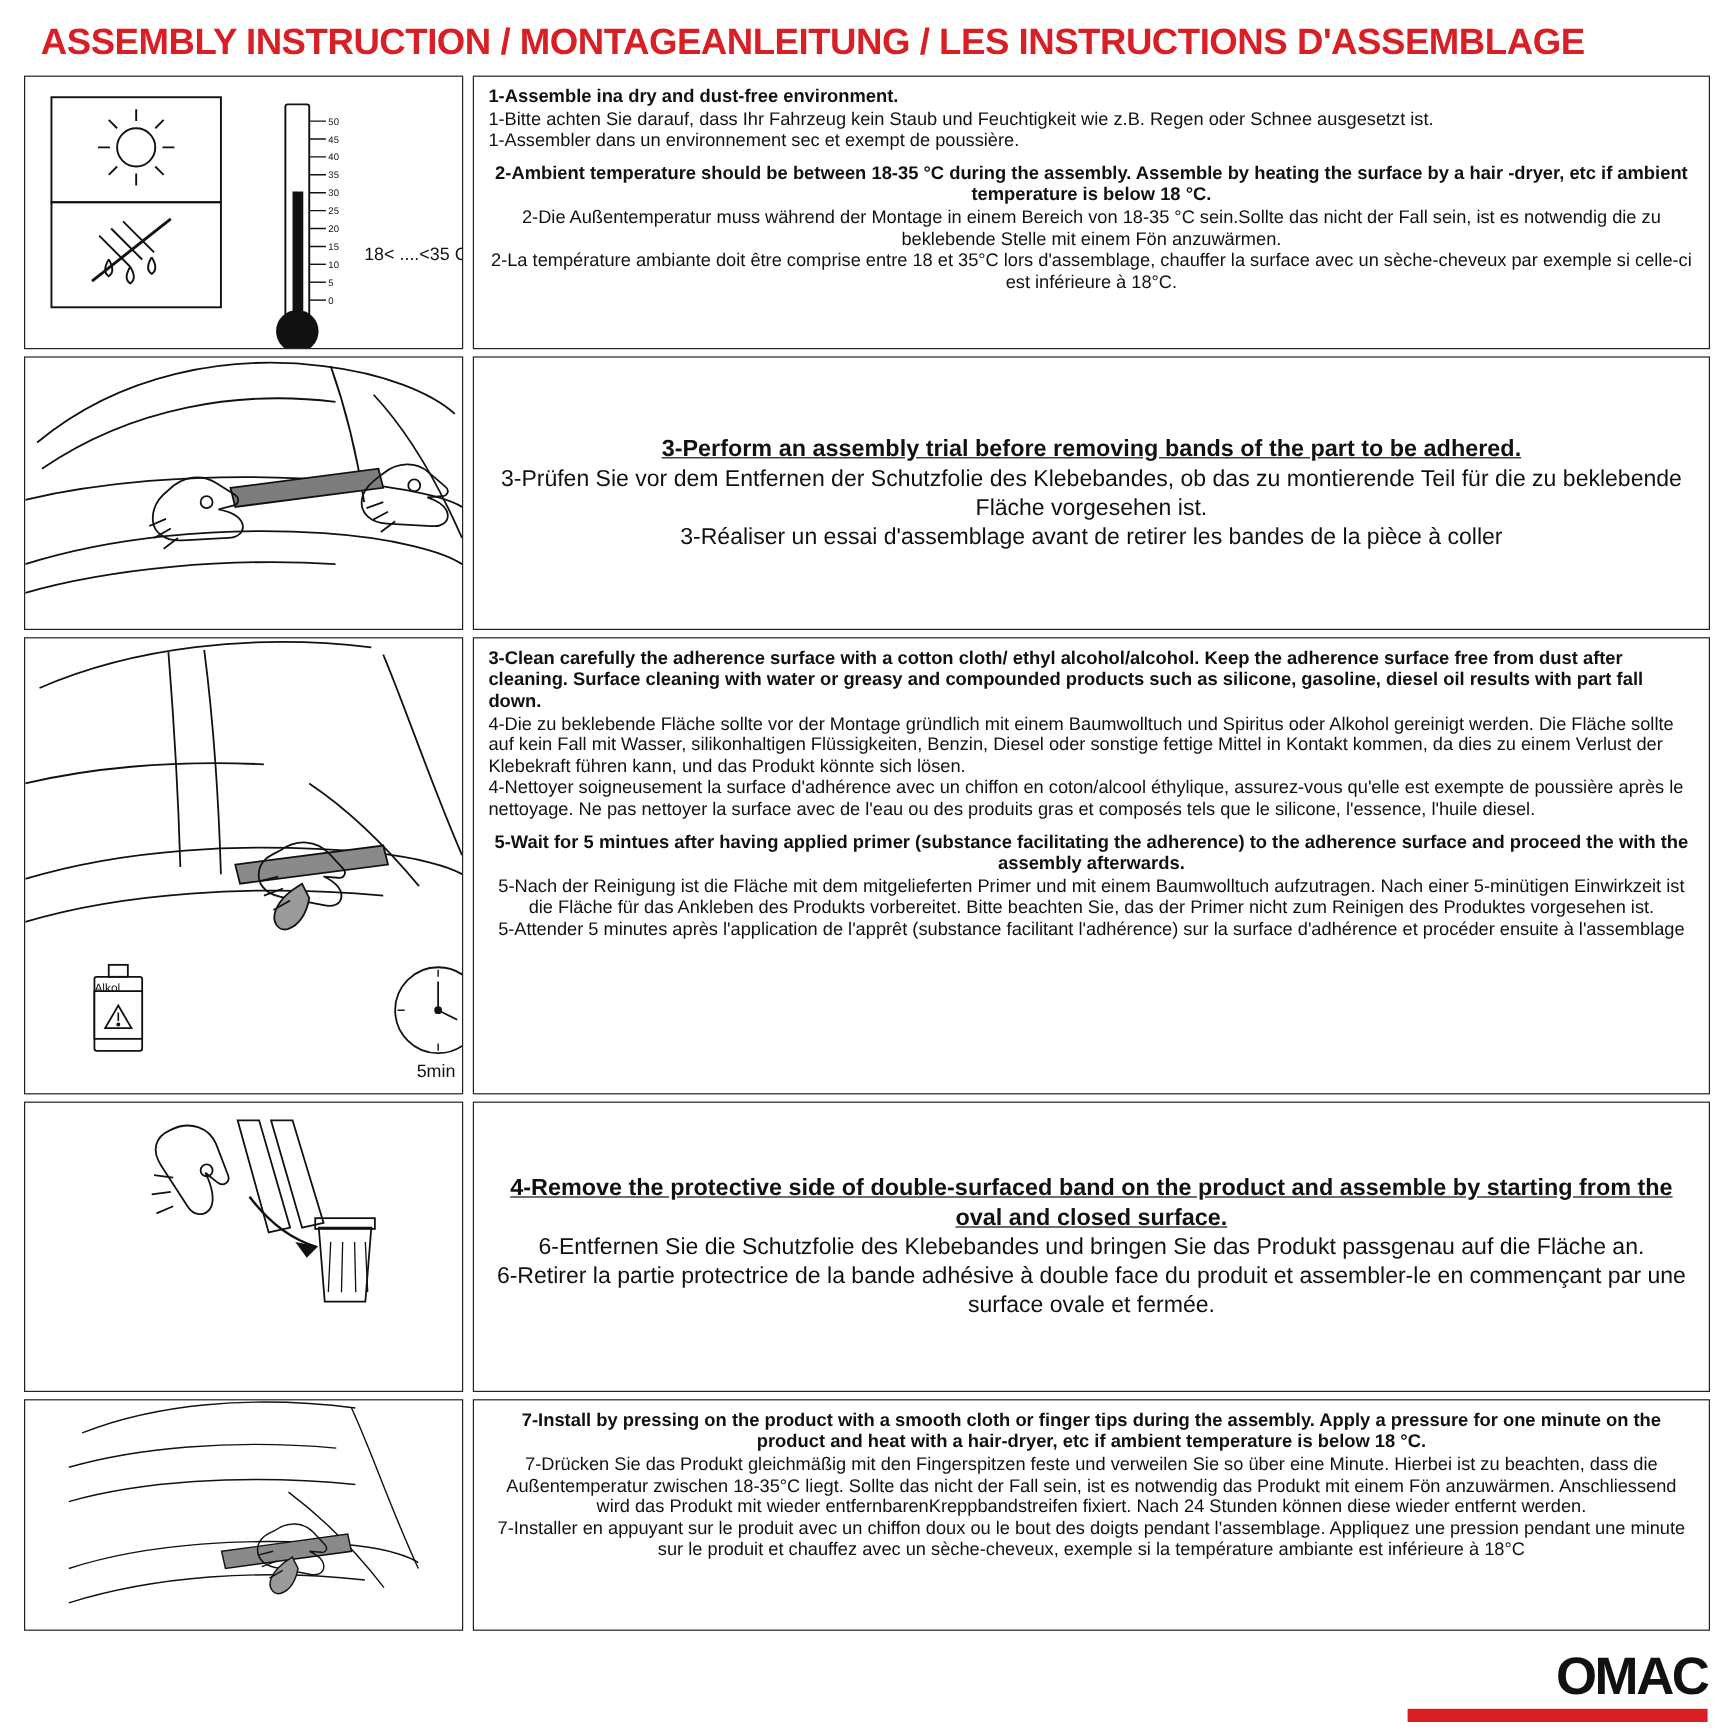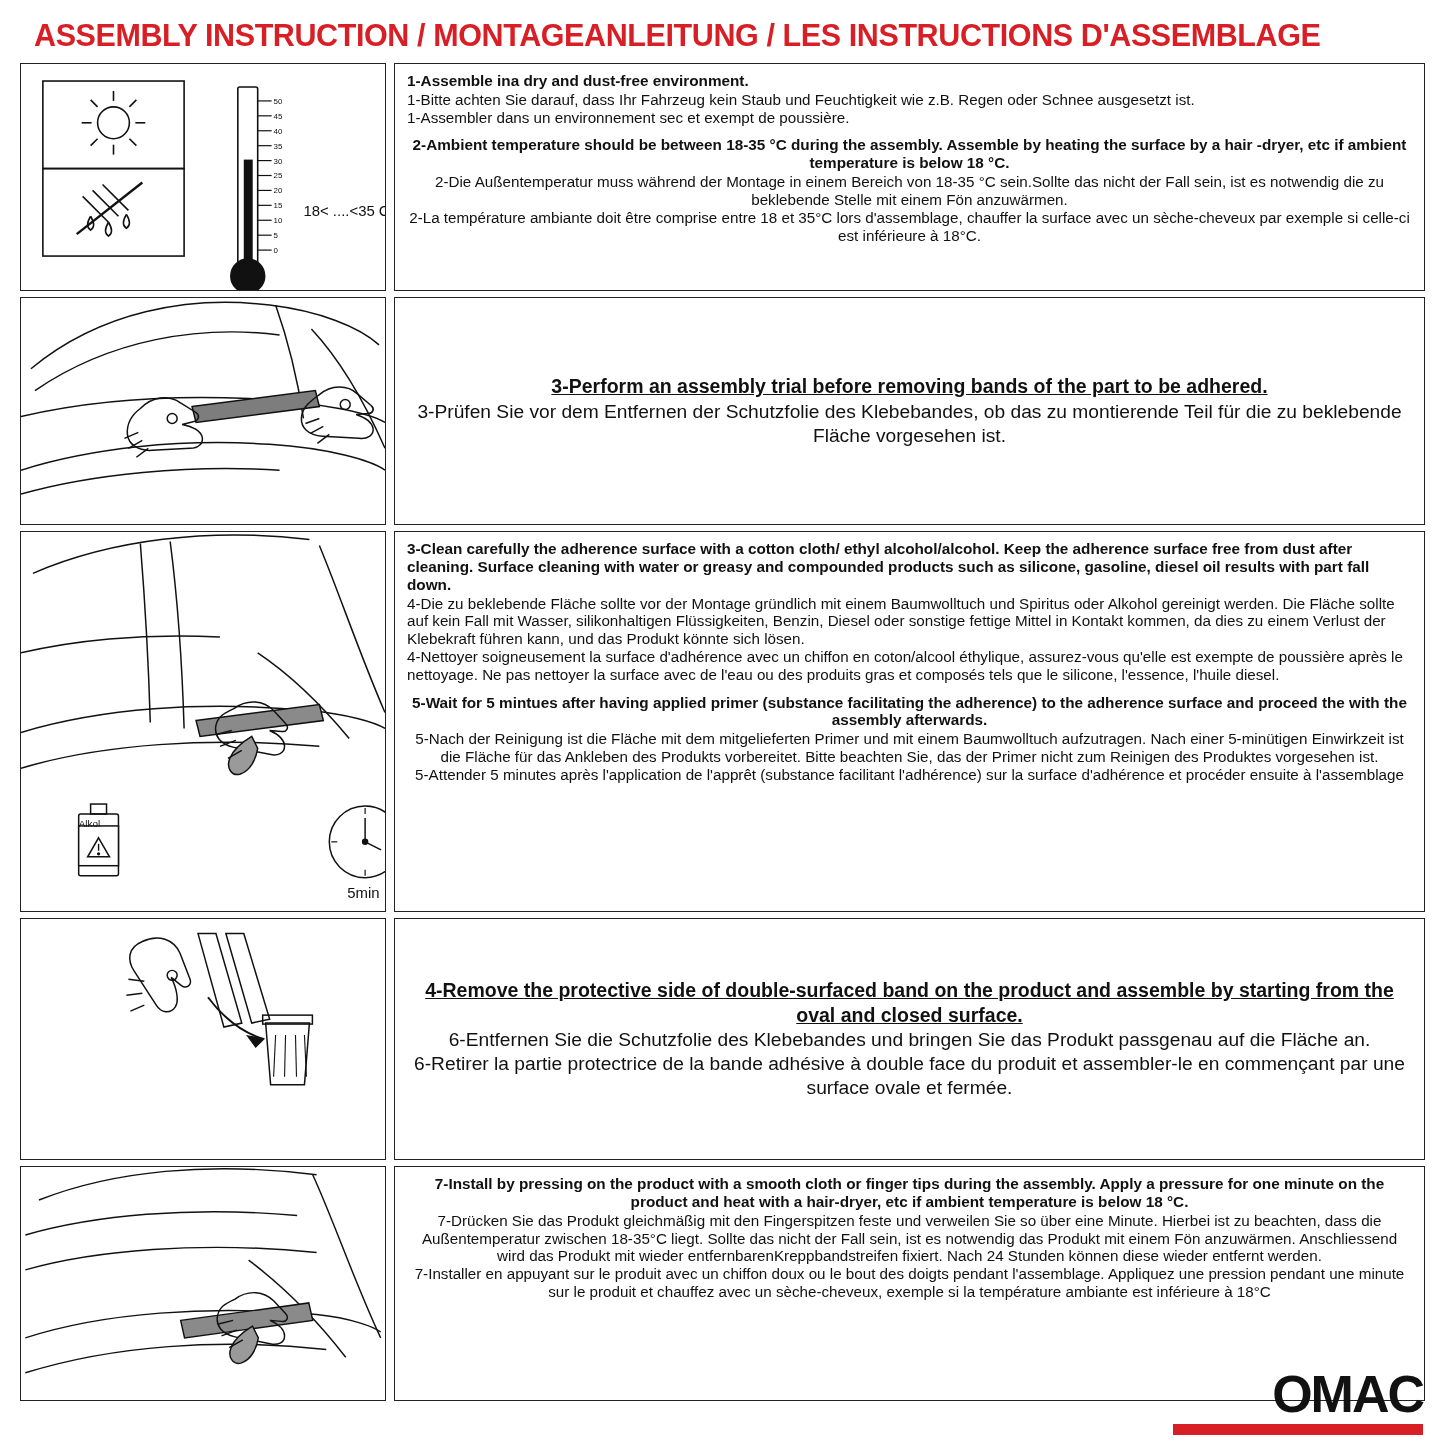"3-Réaliser un essai d'assemblage avant" p.fr { html: none -> <p>3-Réaliser un essai d'assemblage avant de retirer les bandes de la pièce à coller</p> }
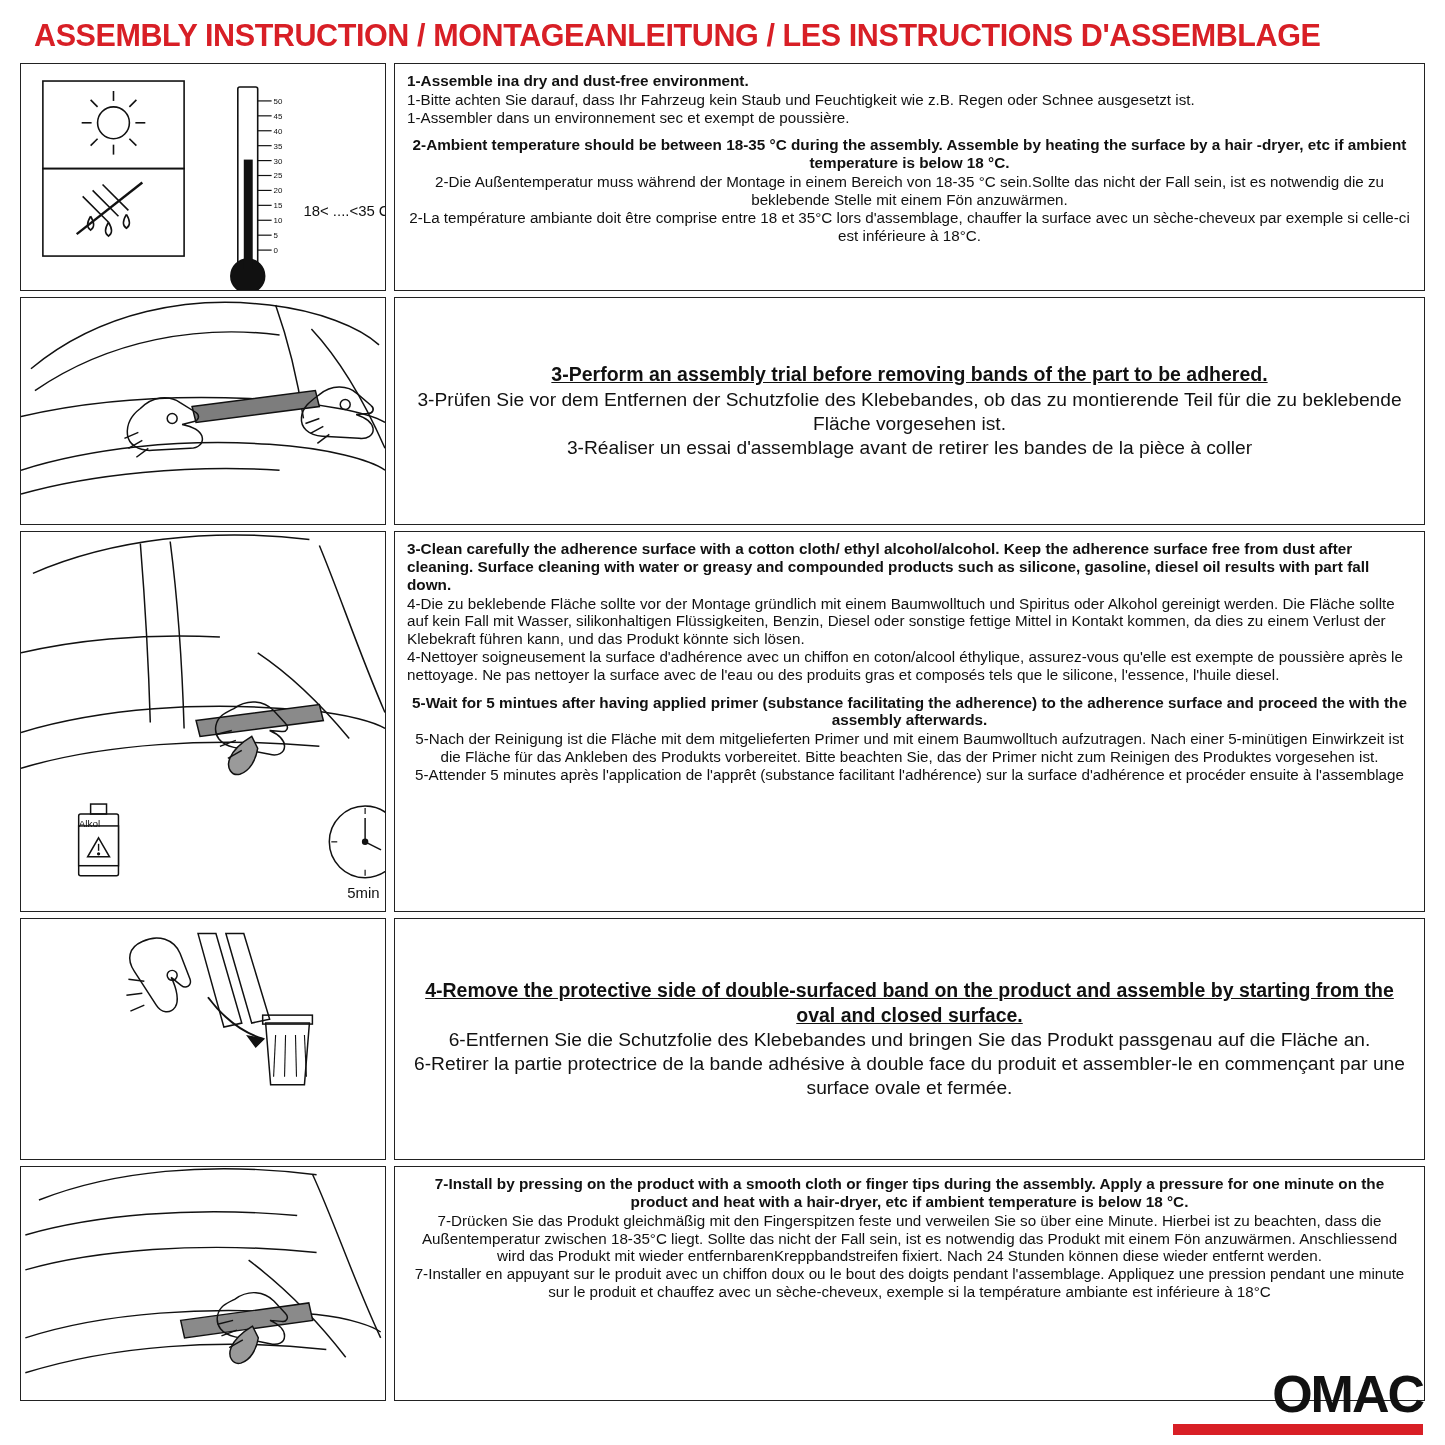"7-Install by pressing on the" .r5 { height: 235px -> 193px }
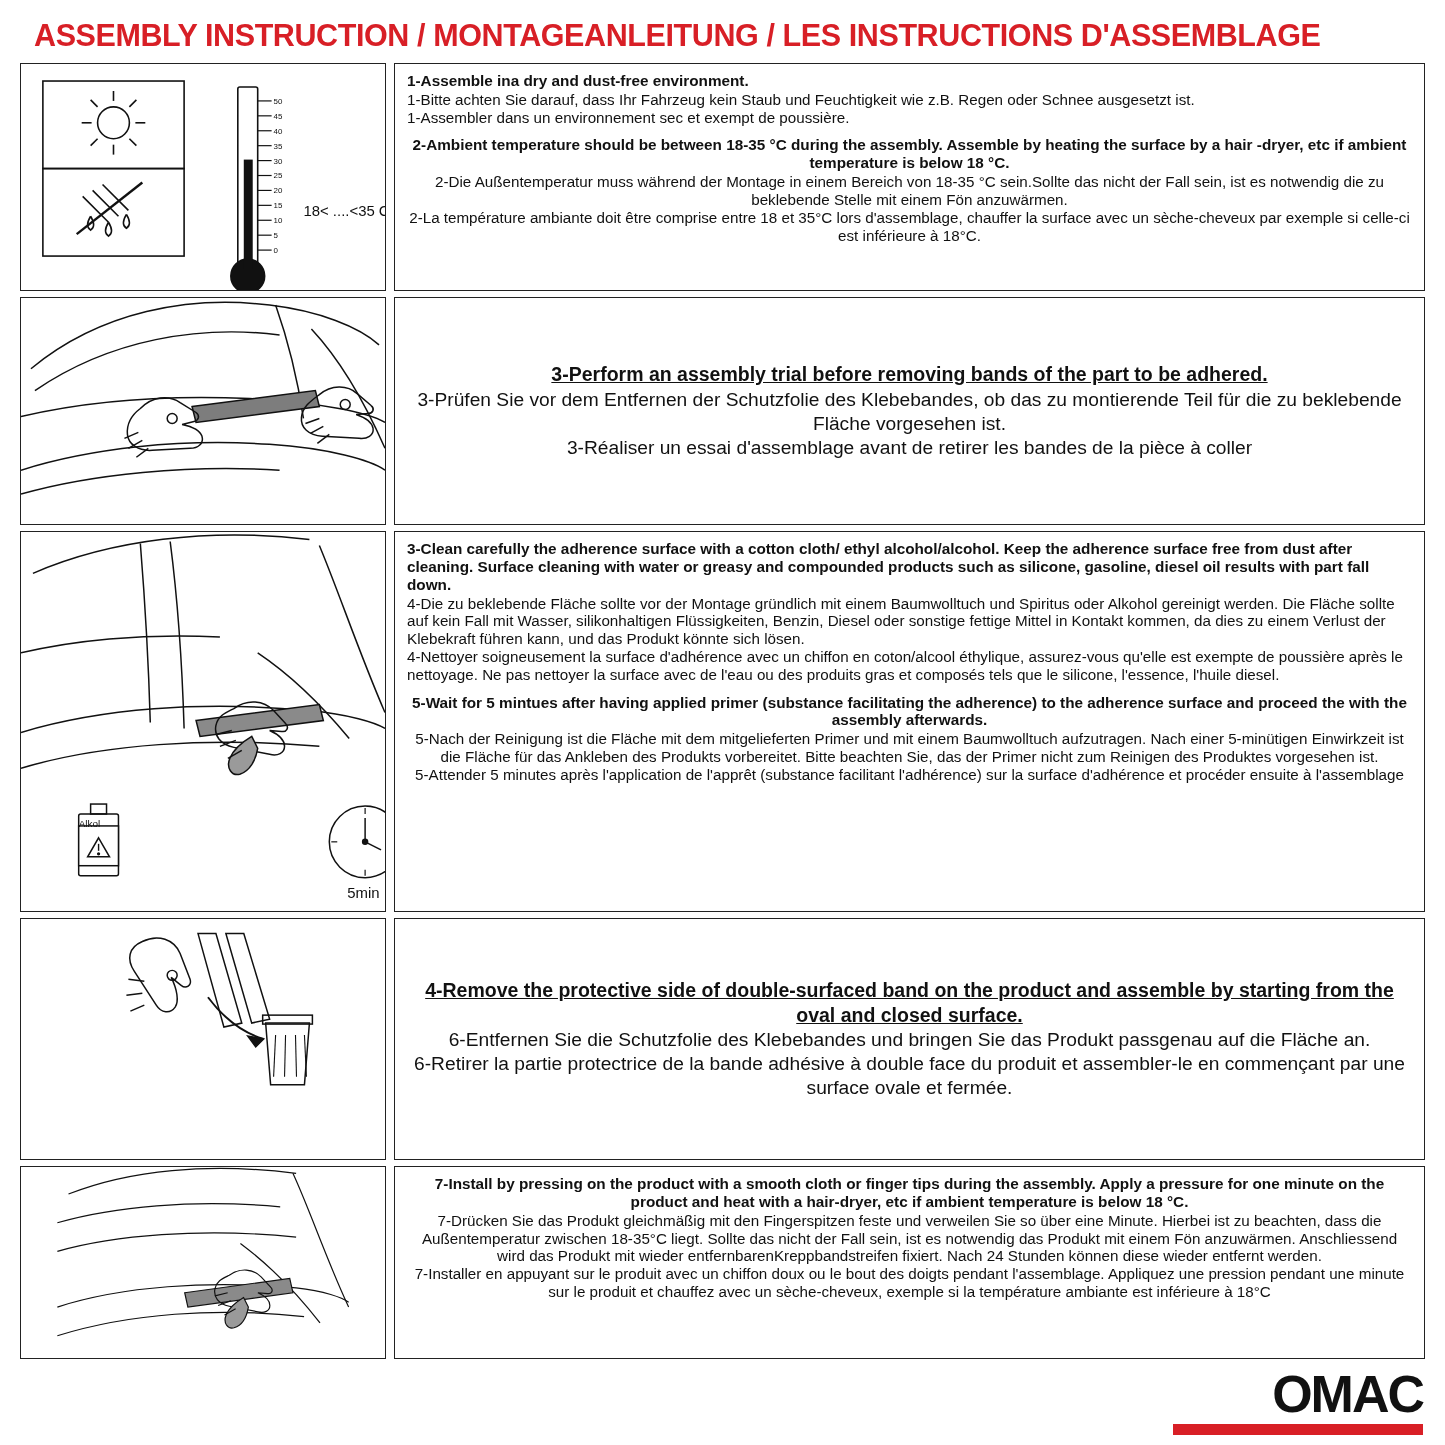"OMAC" .logo { font-size: 52px -> 44px }
